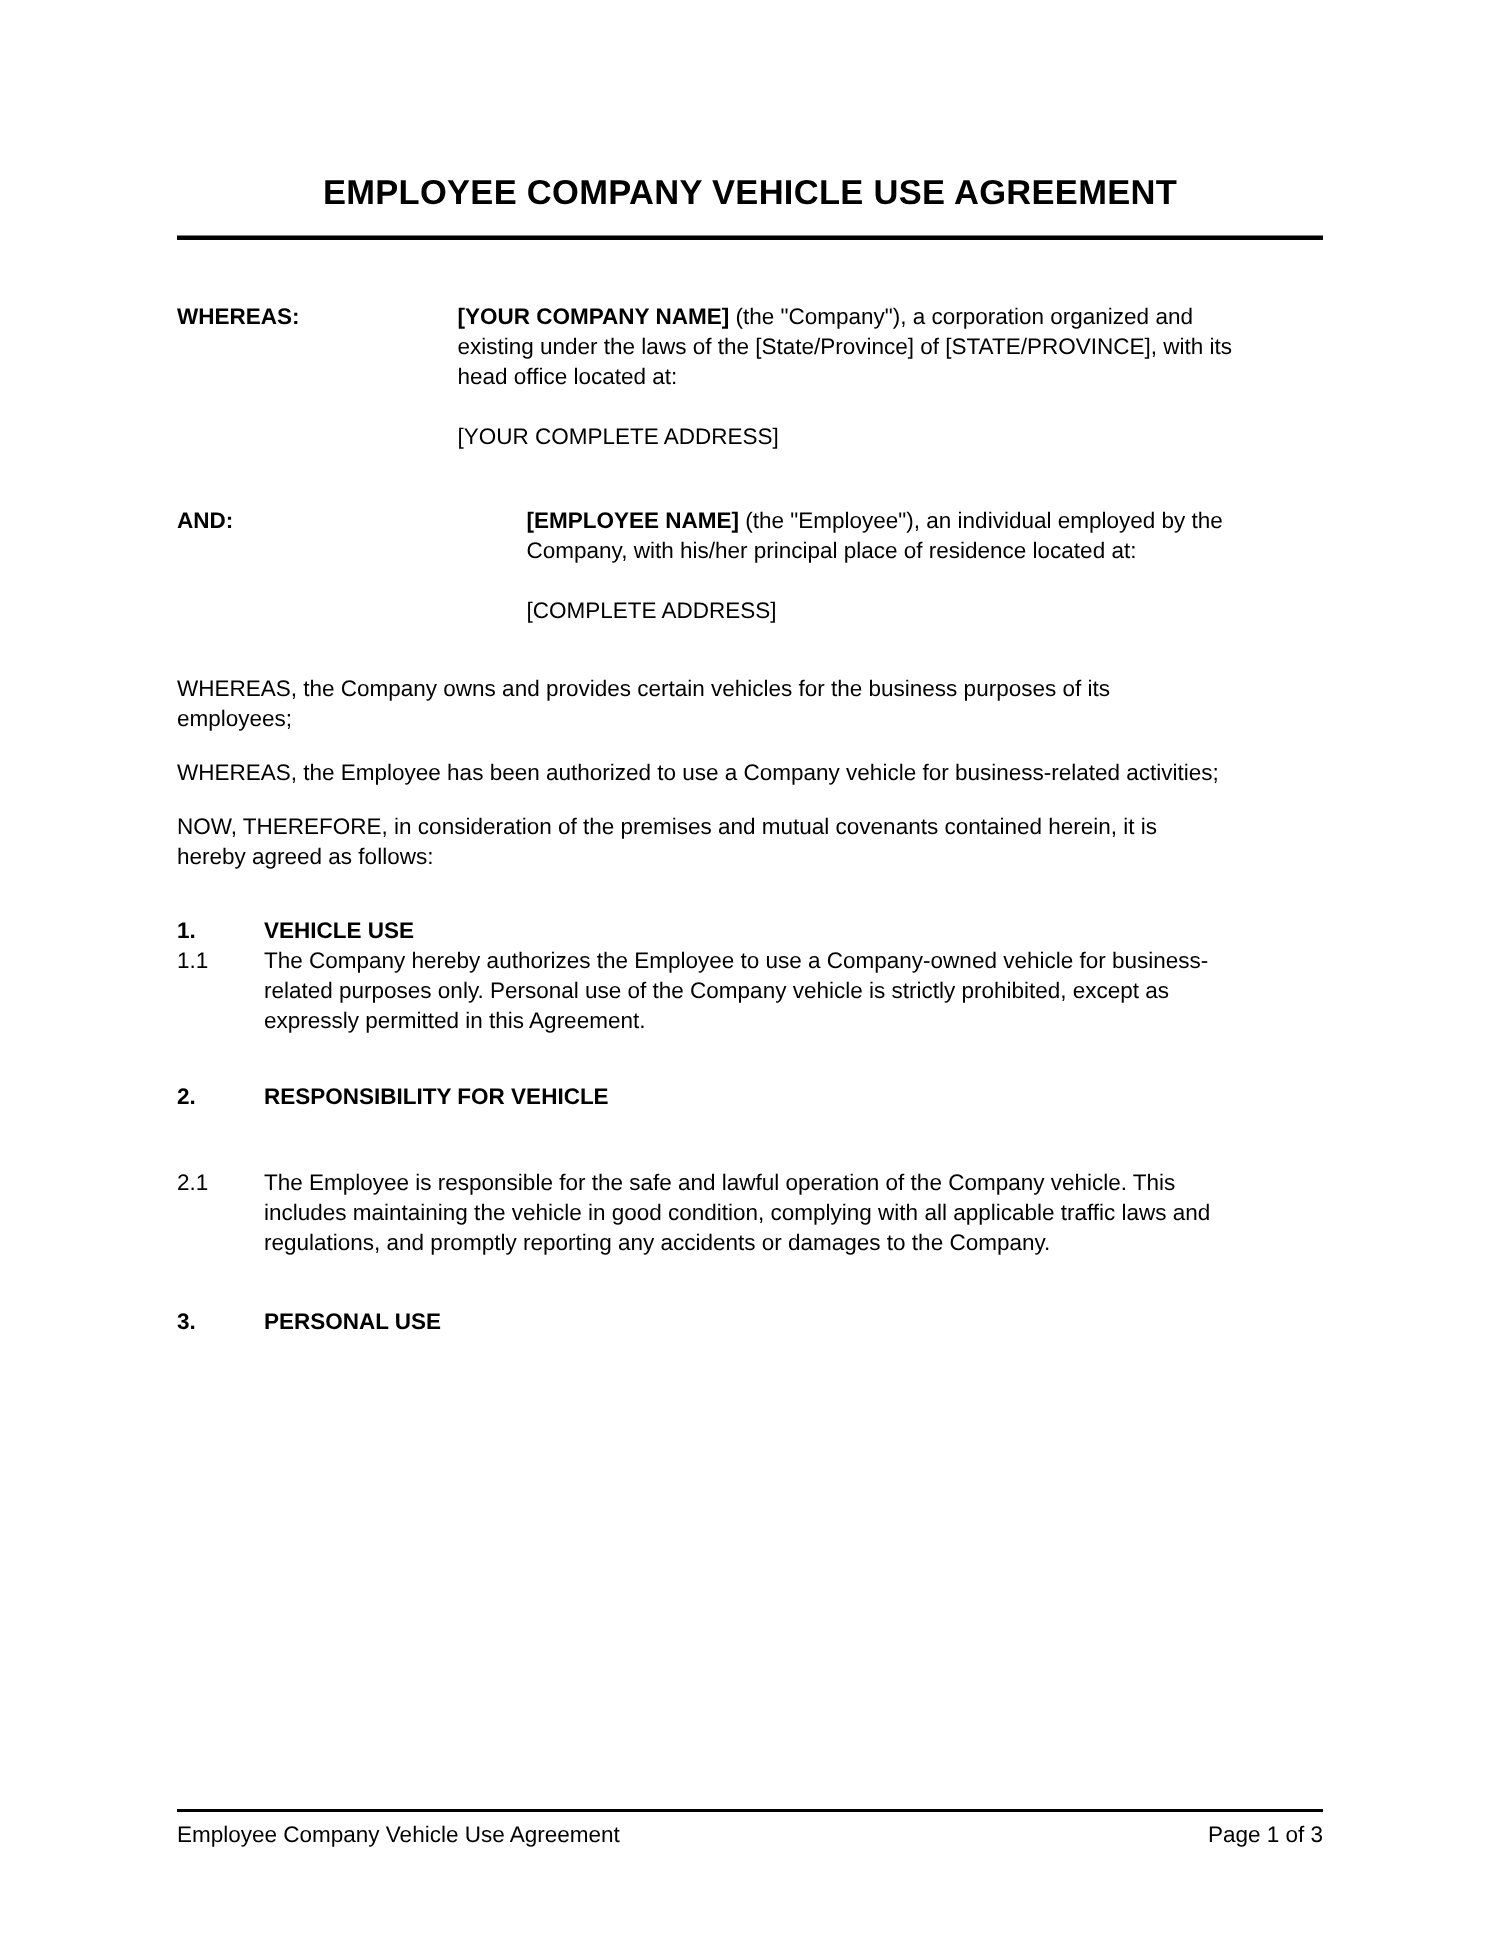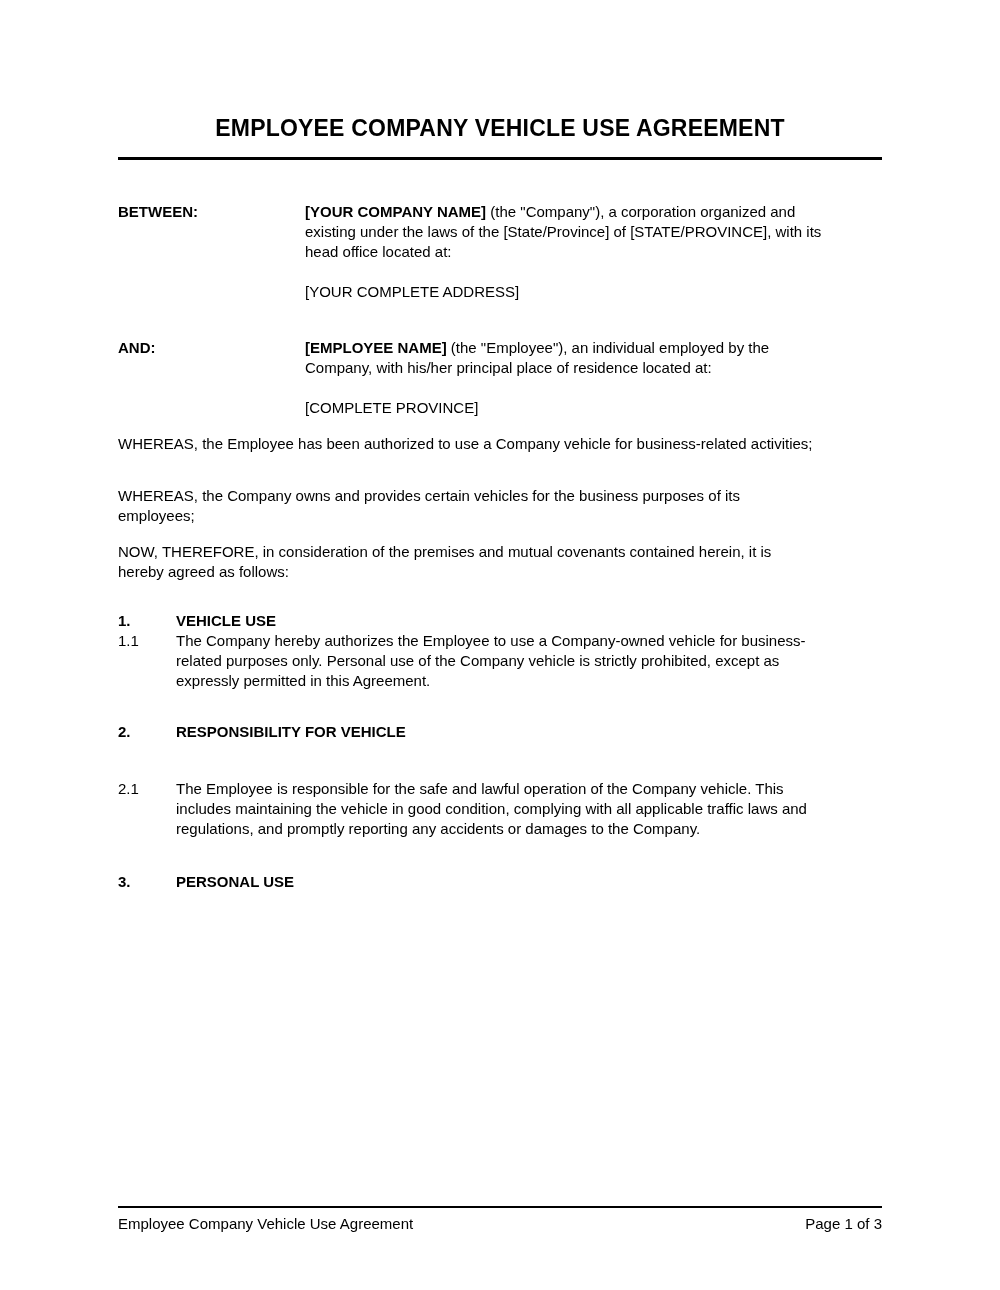"BETWEEN:" div.party-label { text: BETWEEN -> WHEREAS }
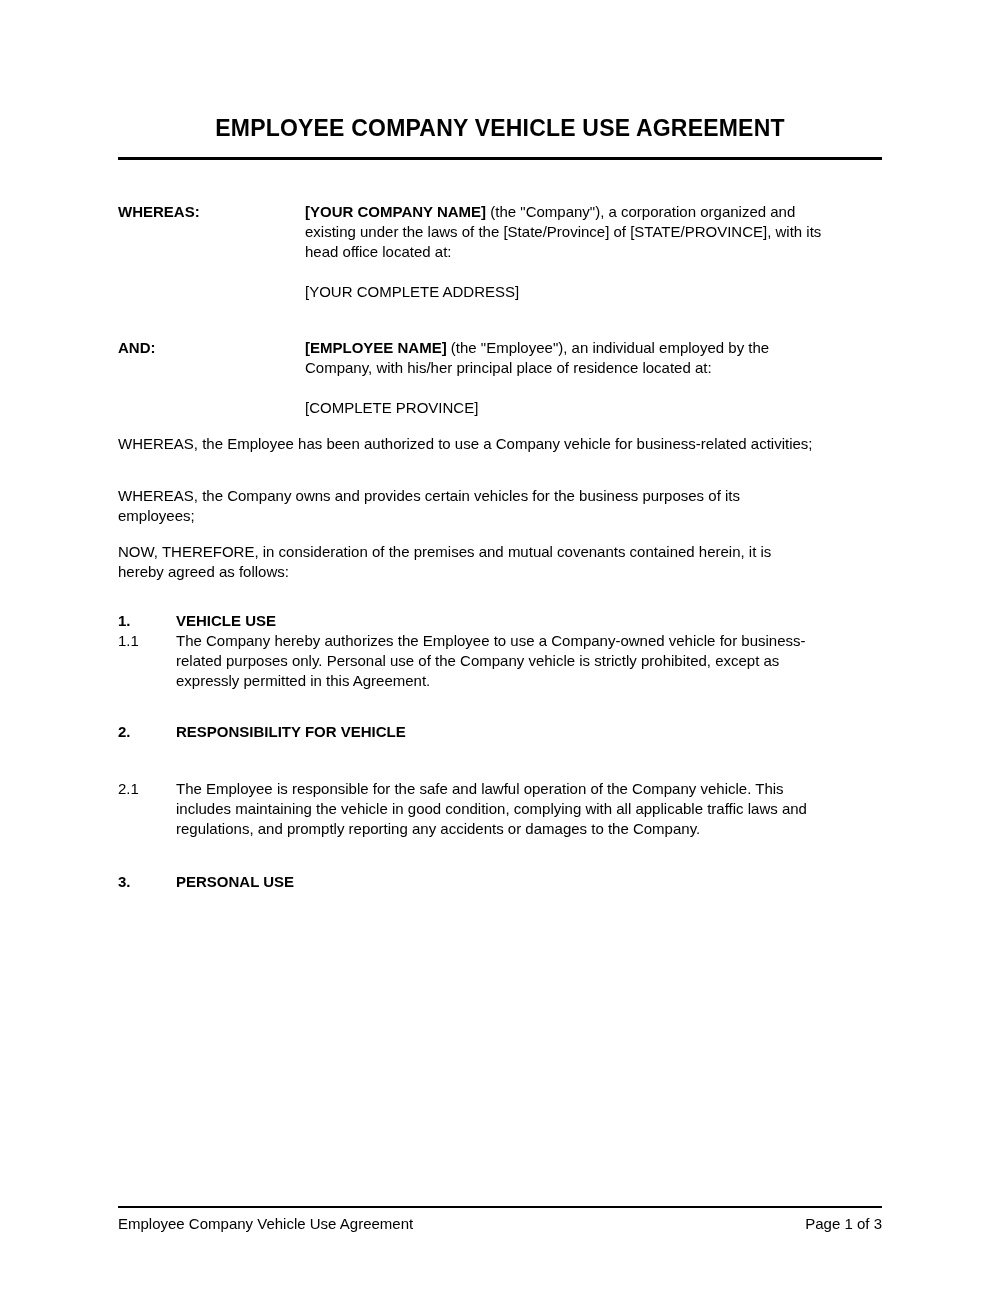"AND:" .party-row.second { gap: none -> 46px }
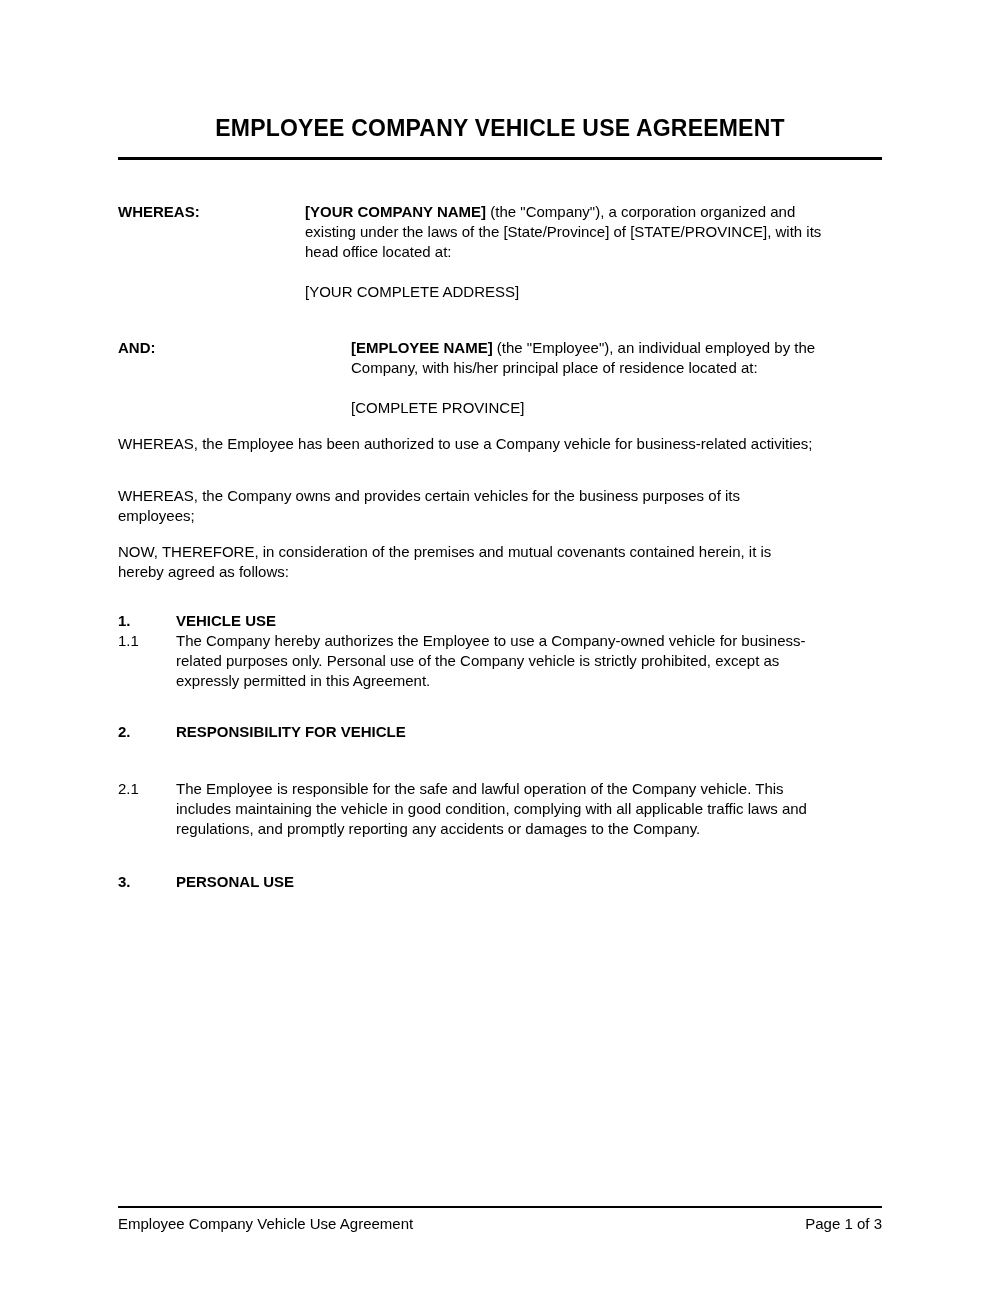"[COMPLETE PROVINCE]" p.party-address { text: PROVINCE -> ADDRESS }
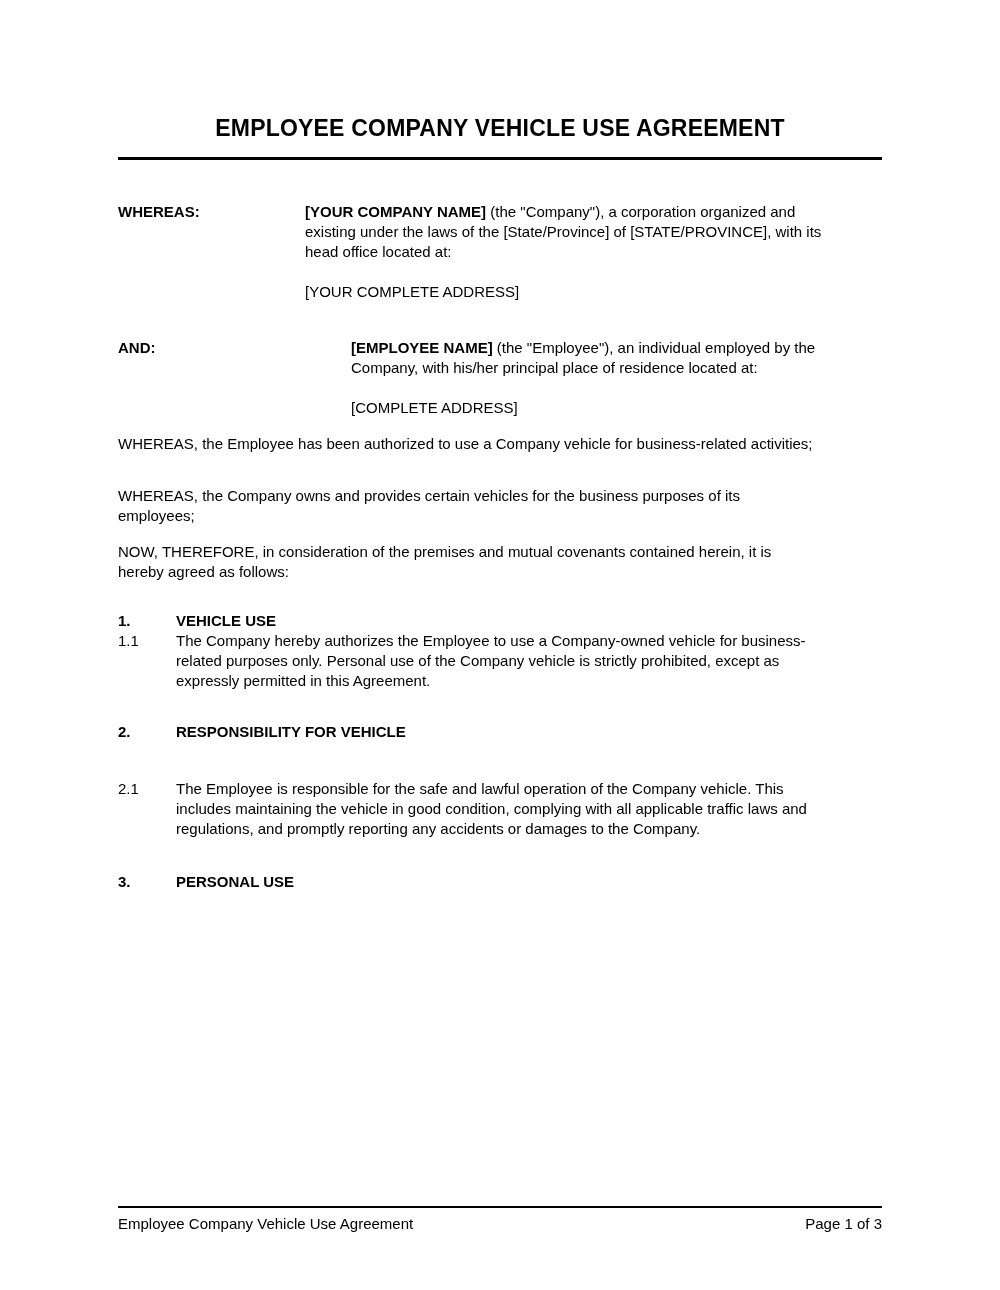"WHEREAS, the Employee has been" p.block { order: before "WHEREAS, the Company owns and" -> after "WHEREAS, the Company owns and" }
